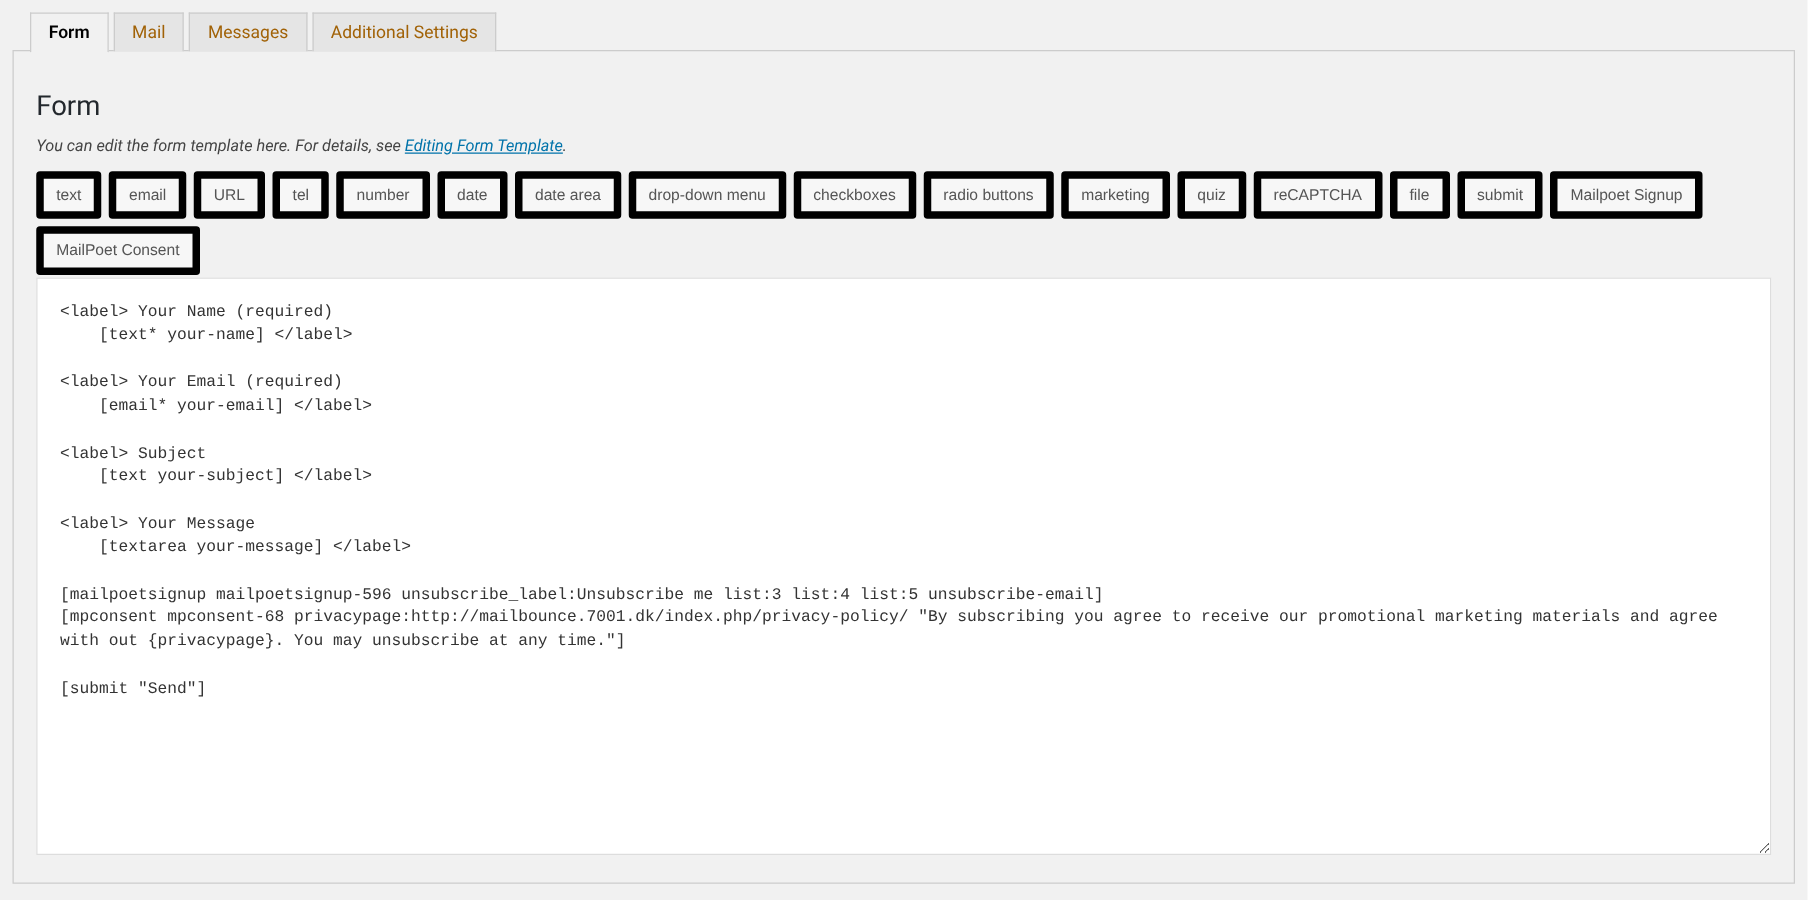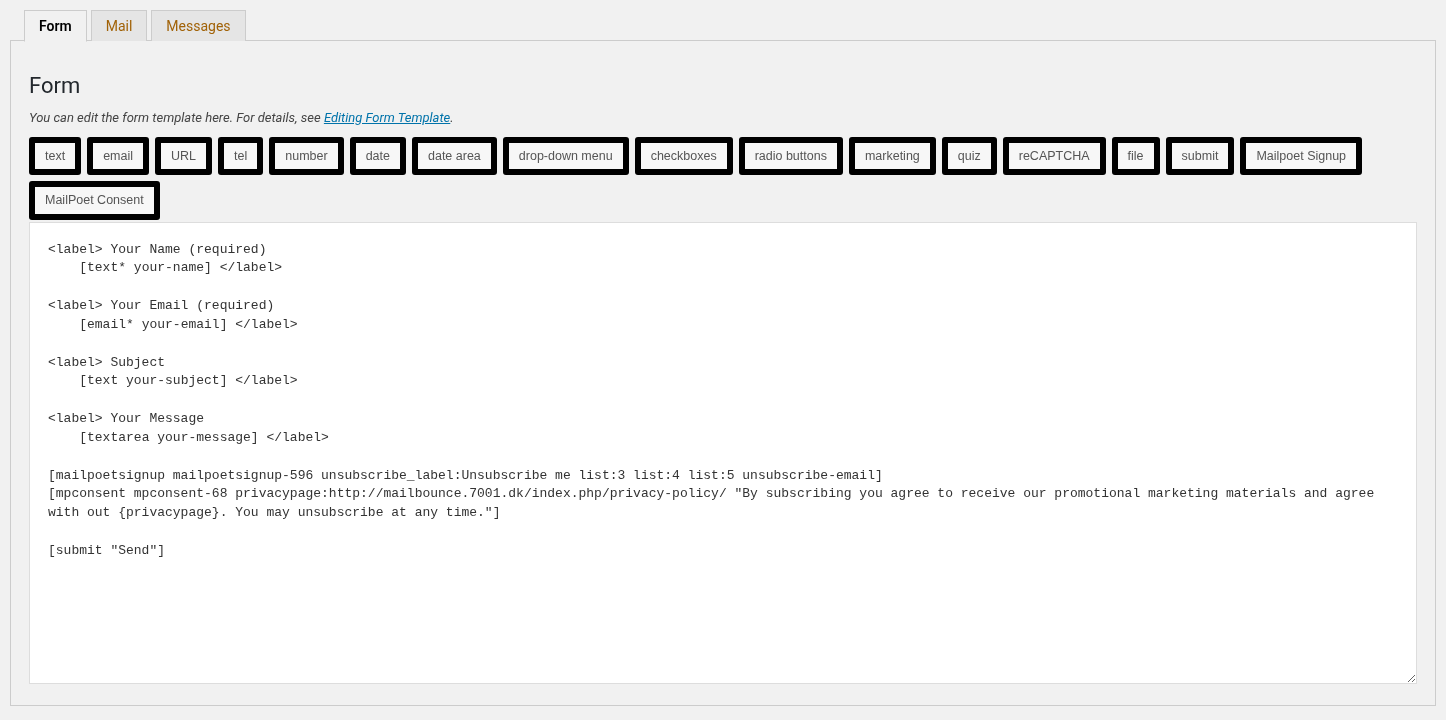"Additional Settings" div.tab { html: none -> <div>Additional Settings</div> }
